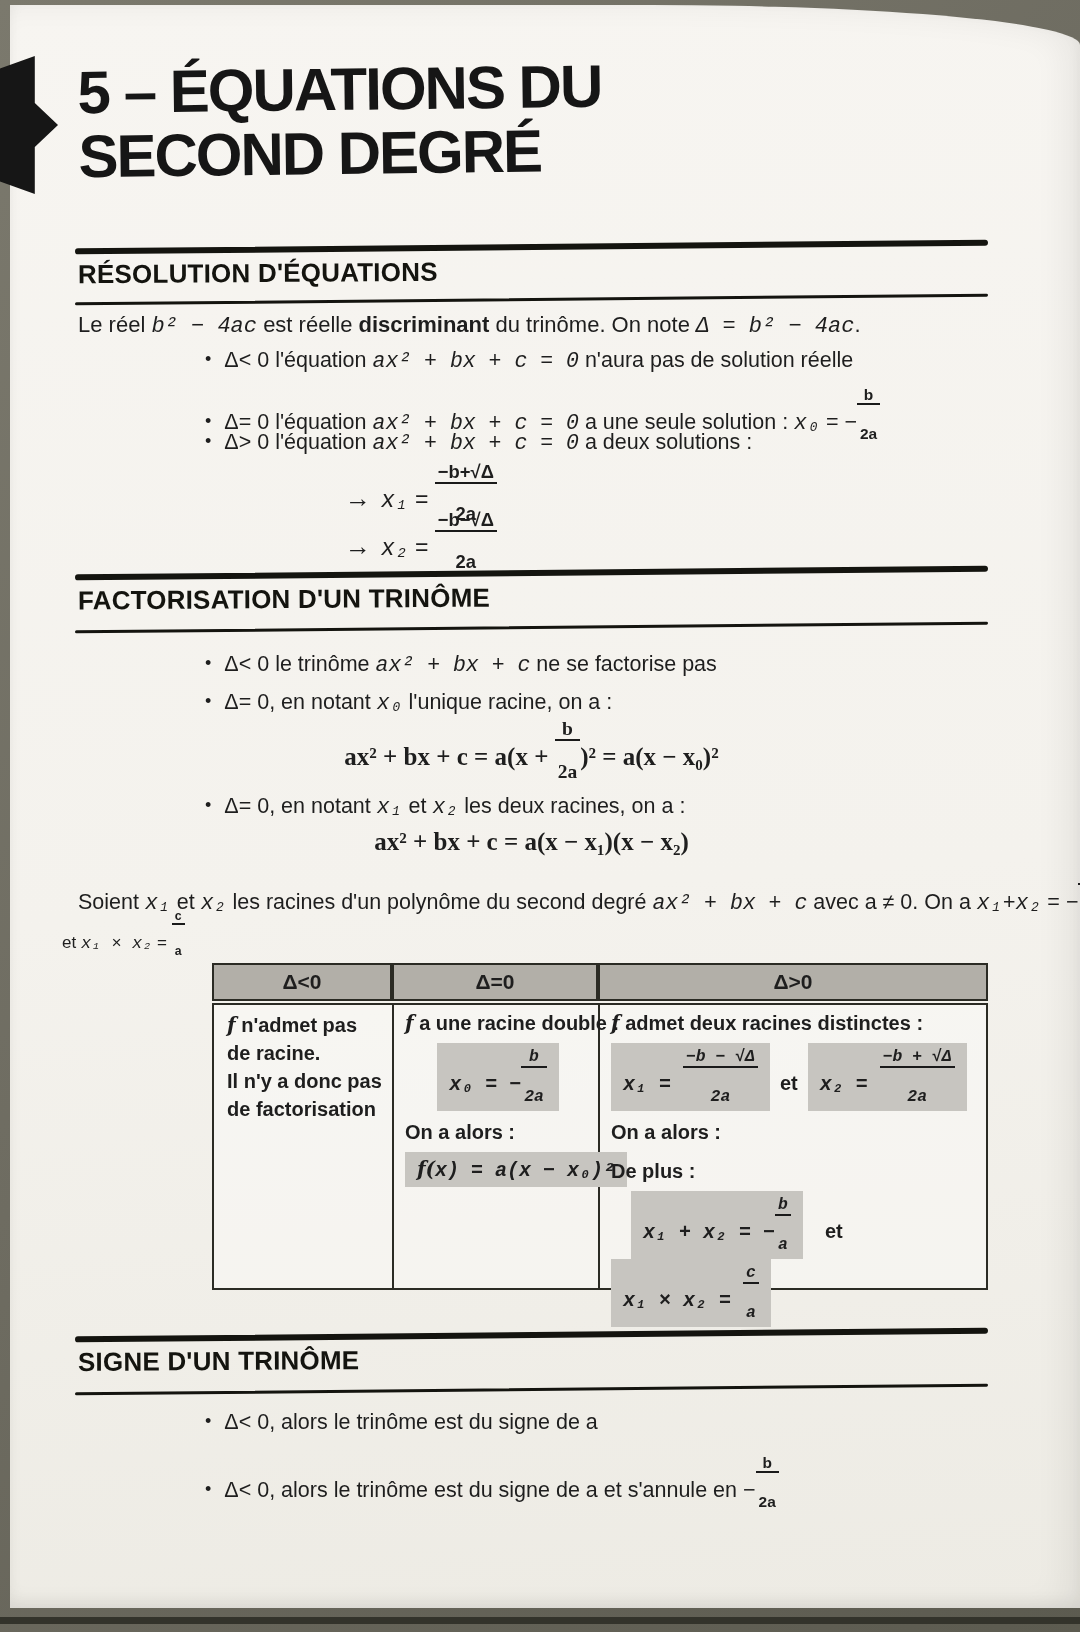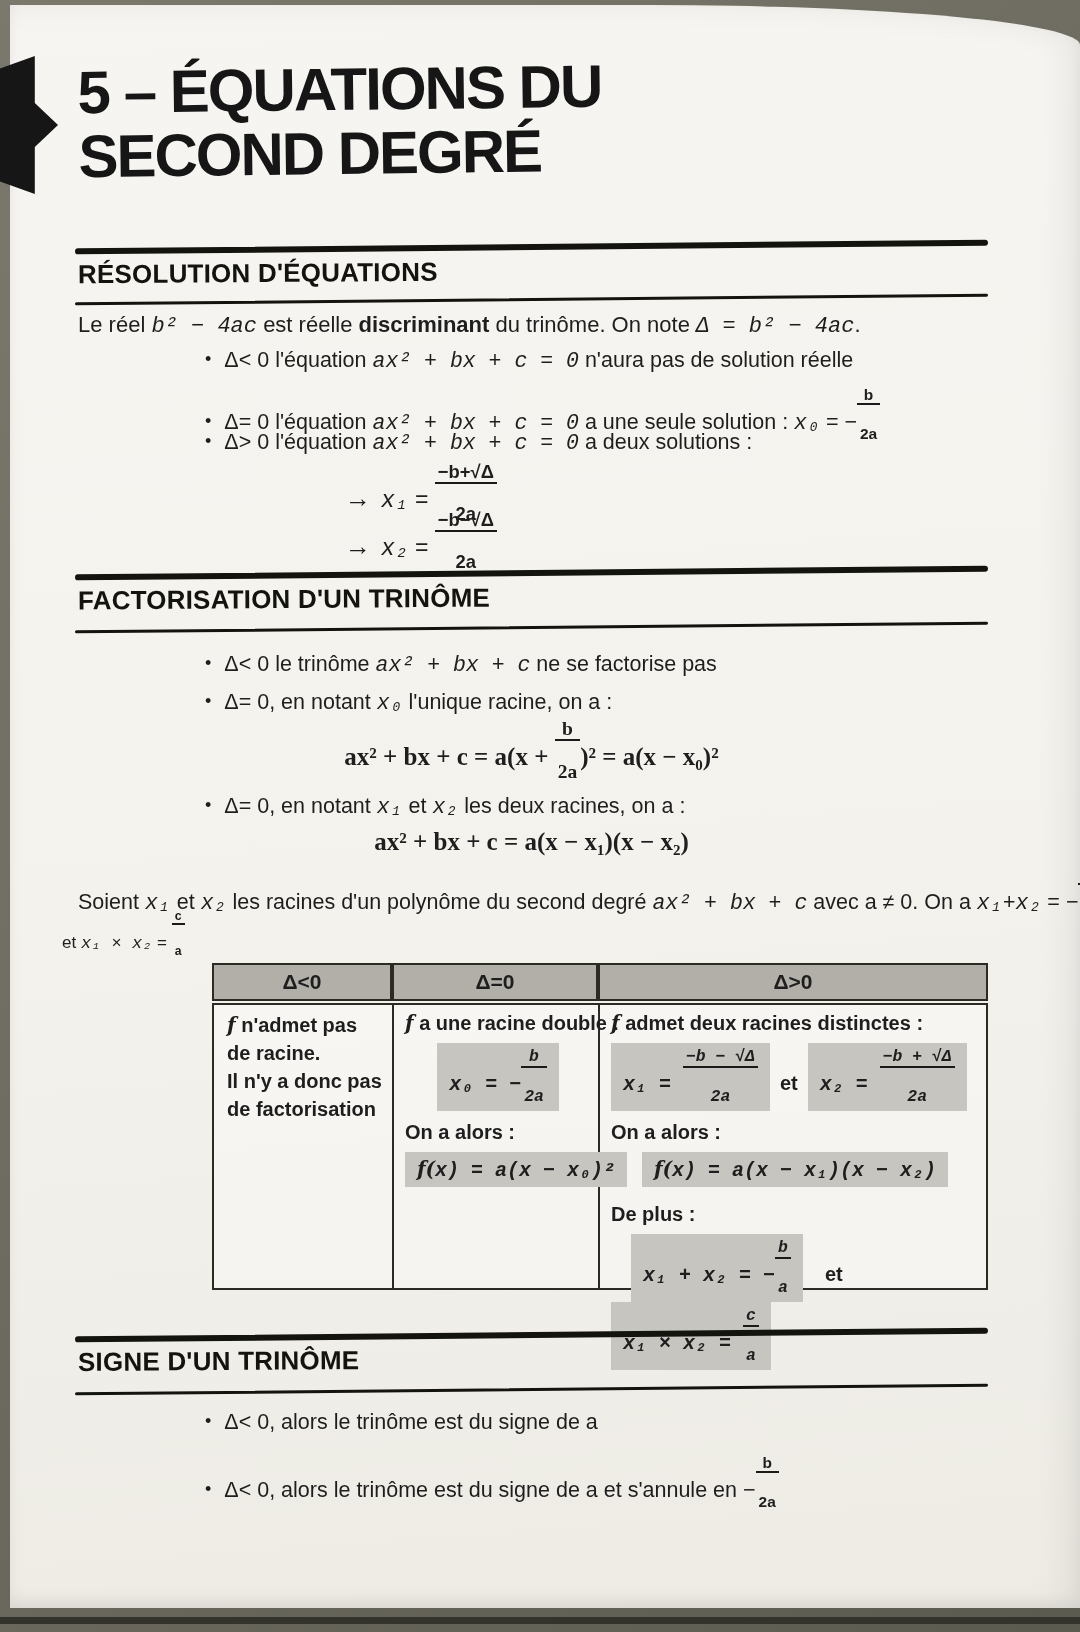"f(x) = a(x − x₁)(x" div.row-center { html: <div> <span>f(x) = a(x − x₁)(x − x₂)</span> </div> -> none }
